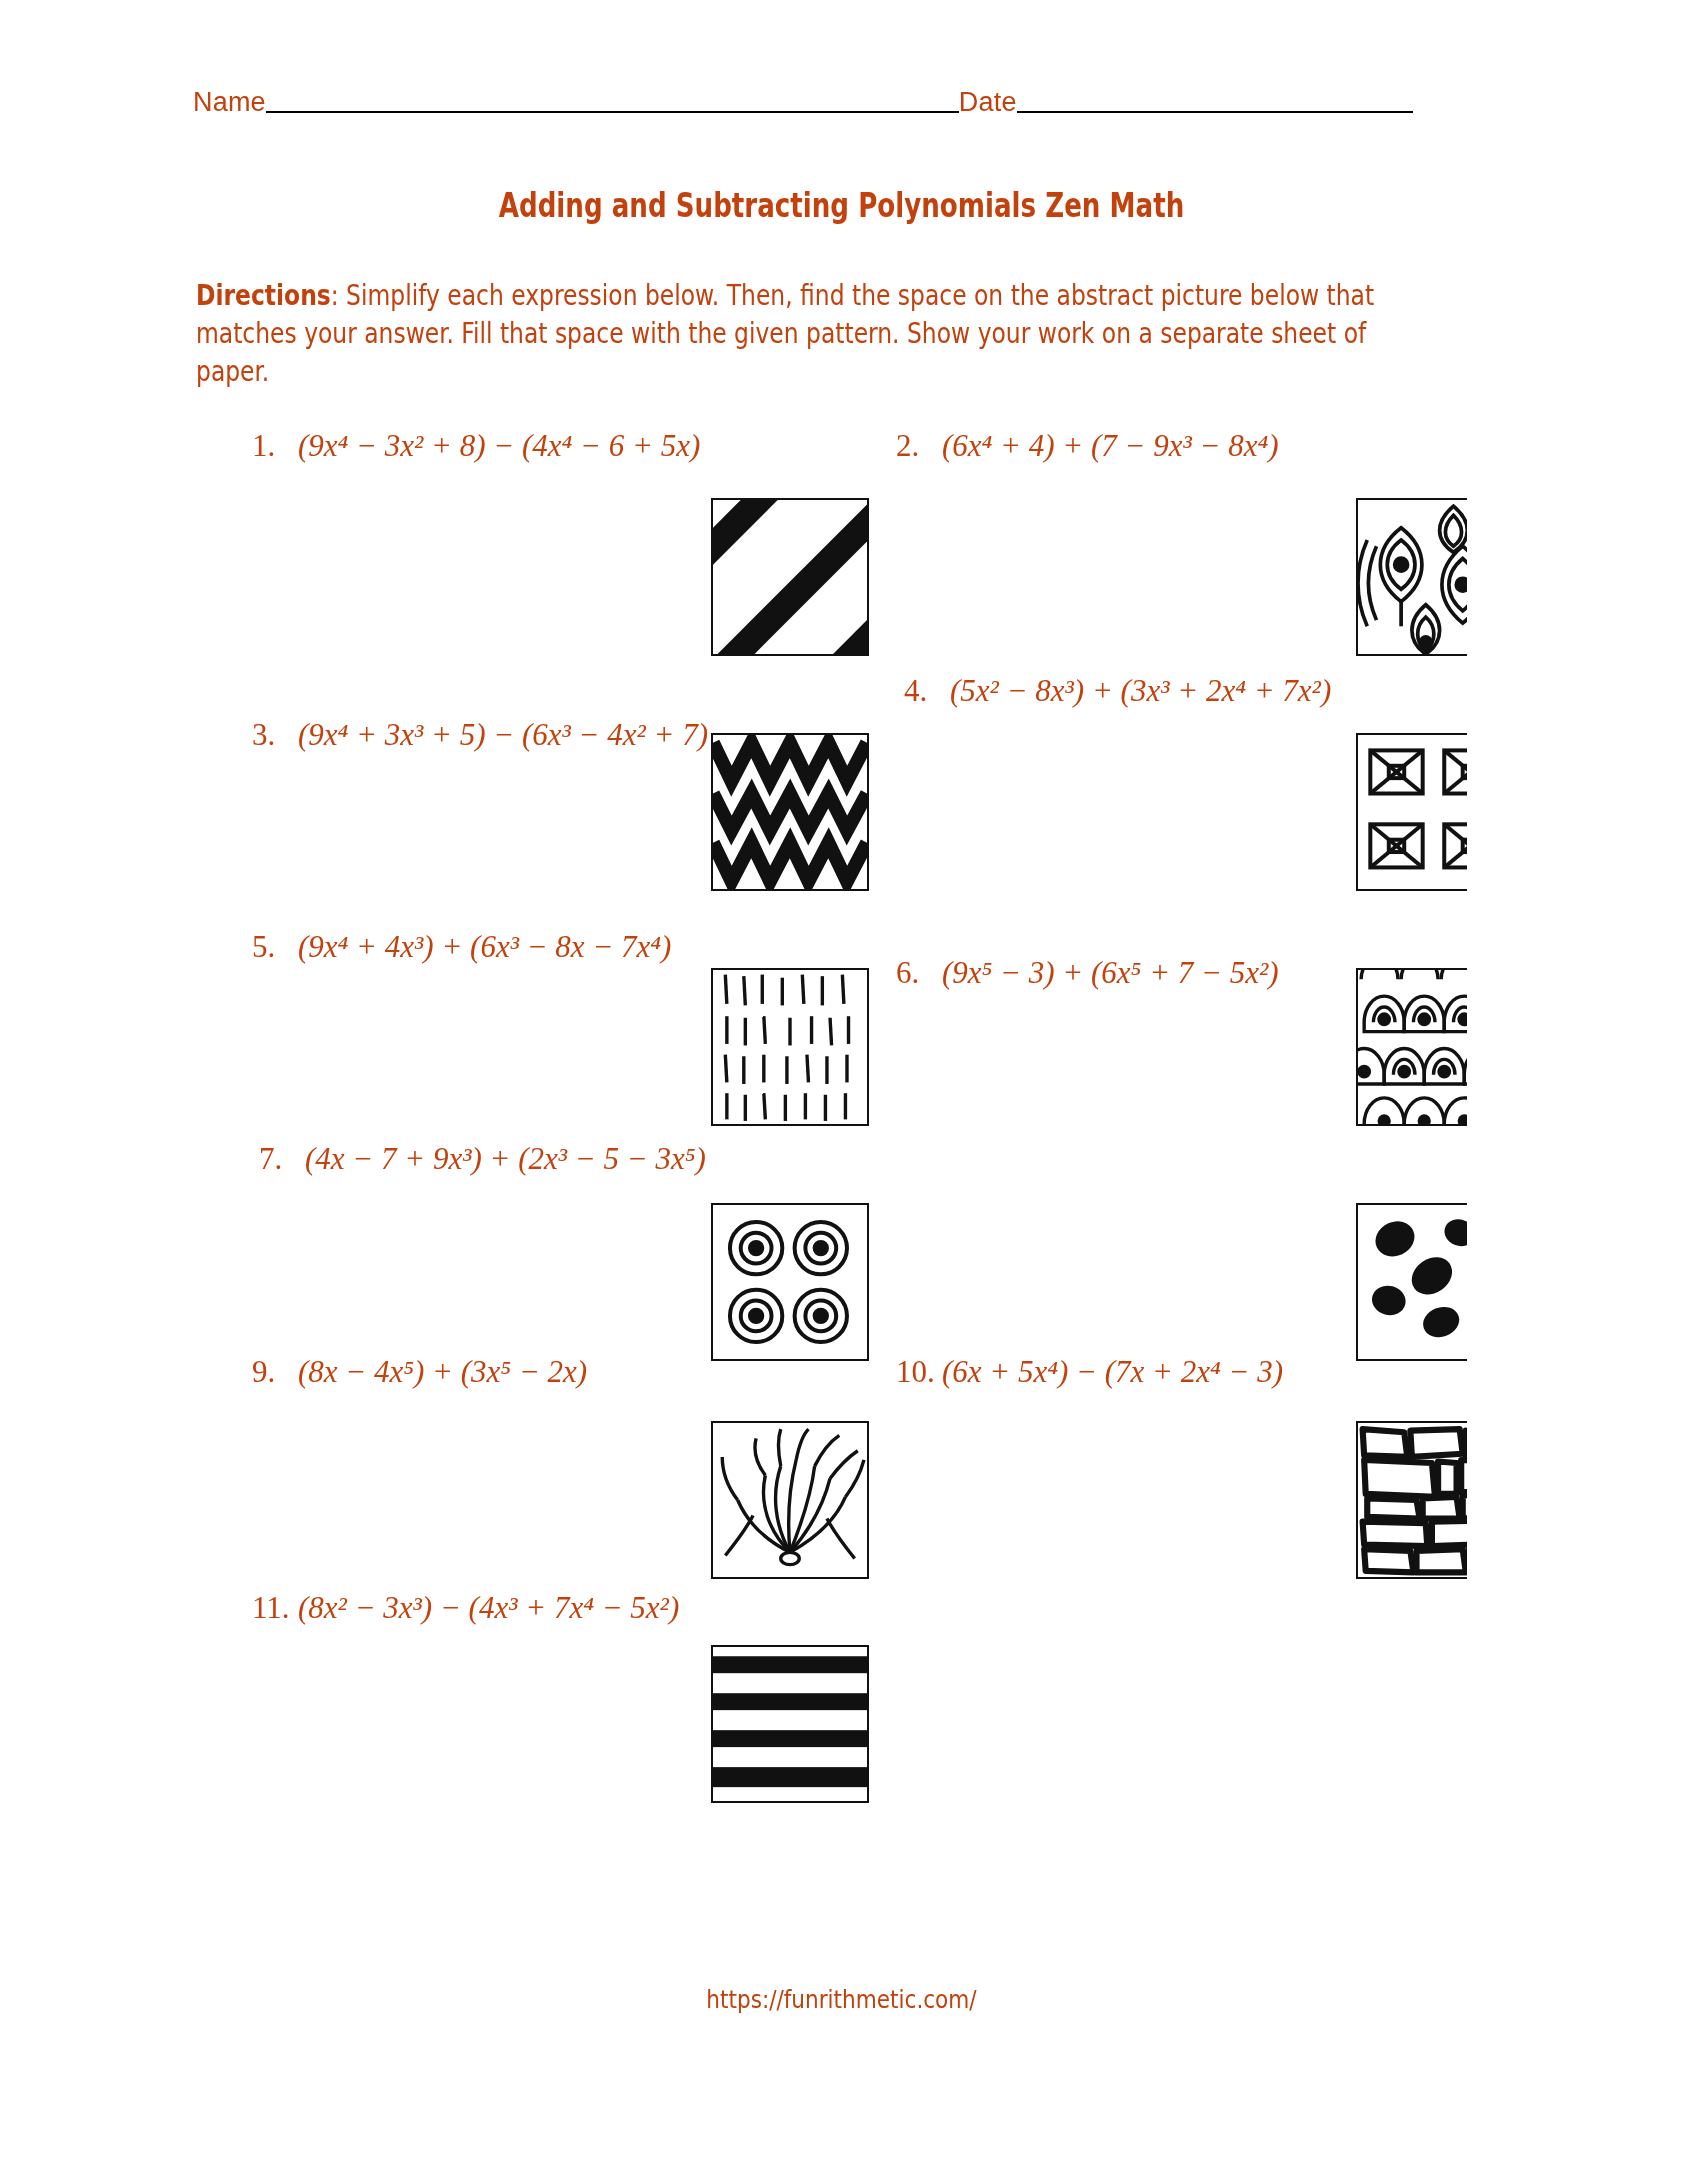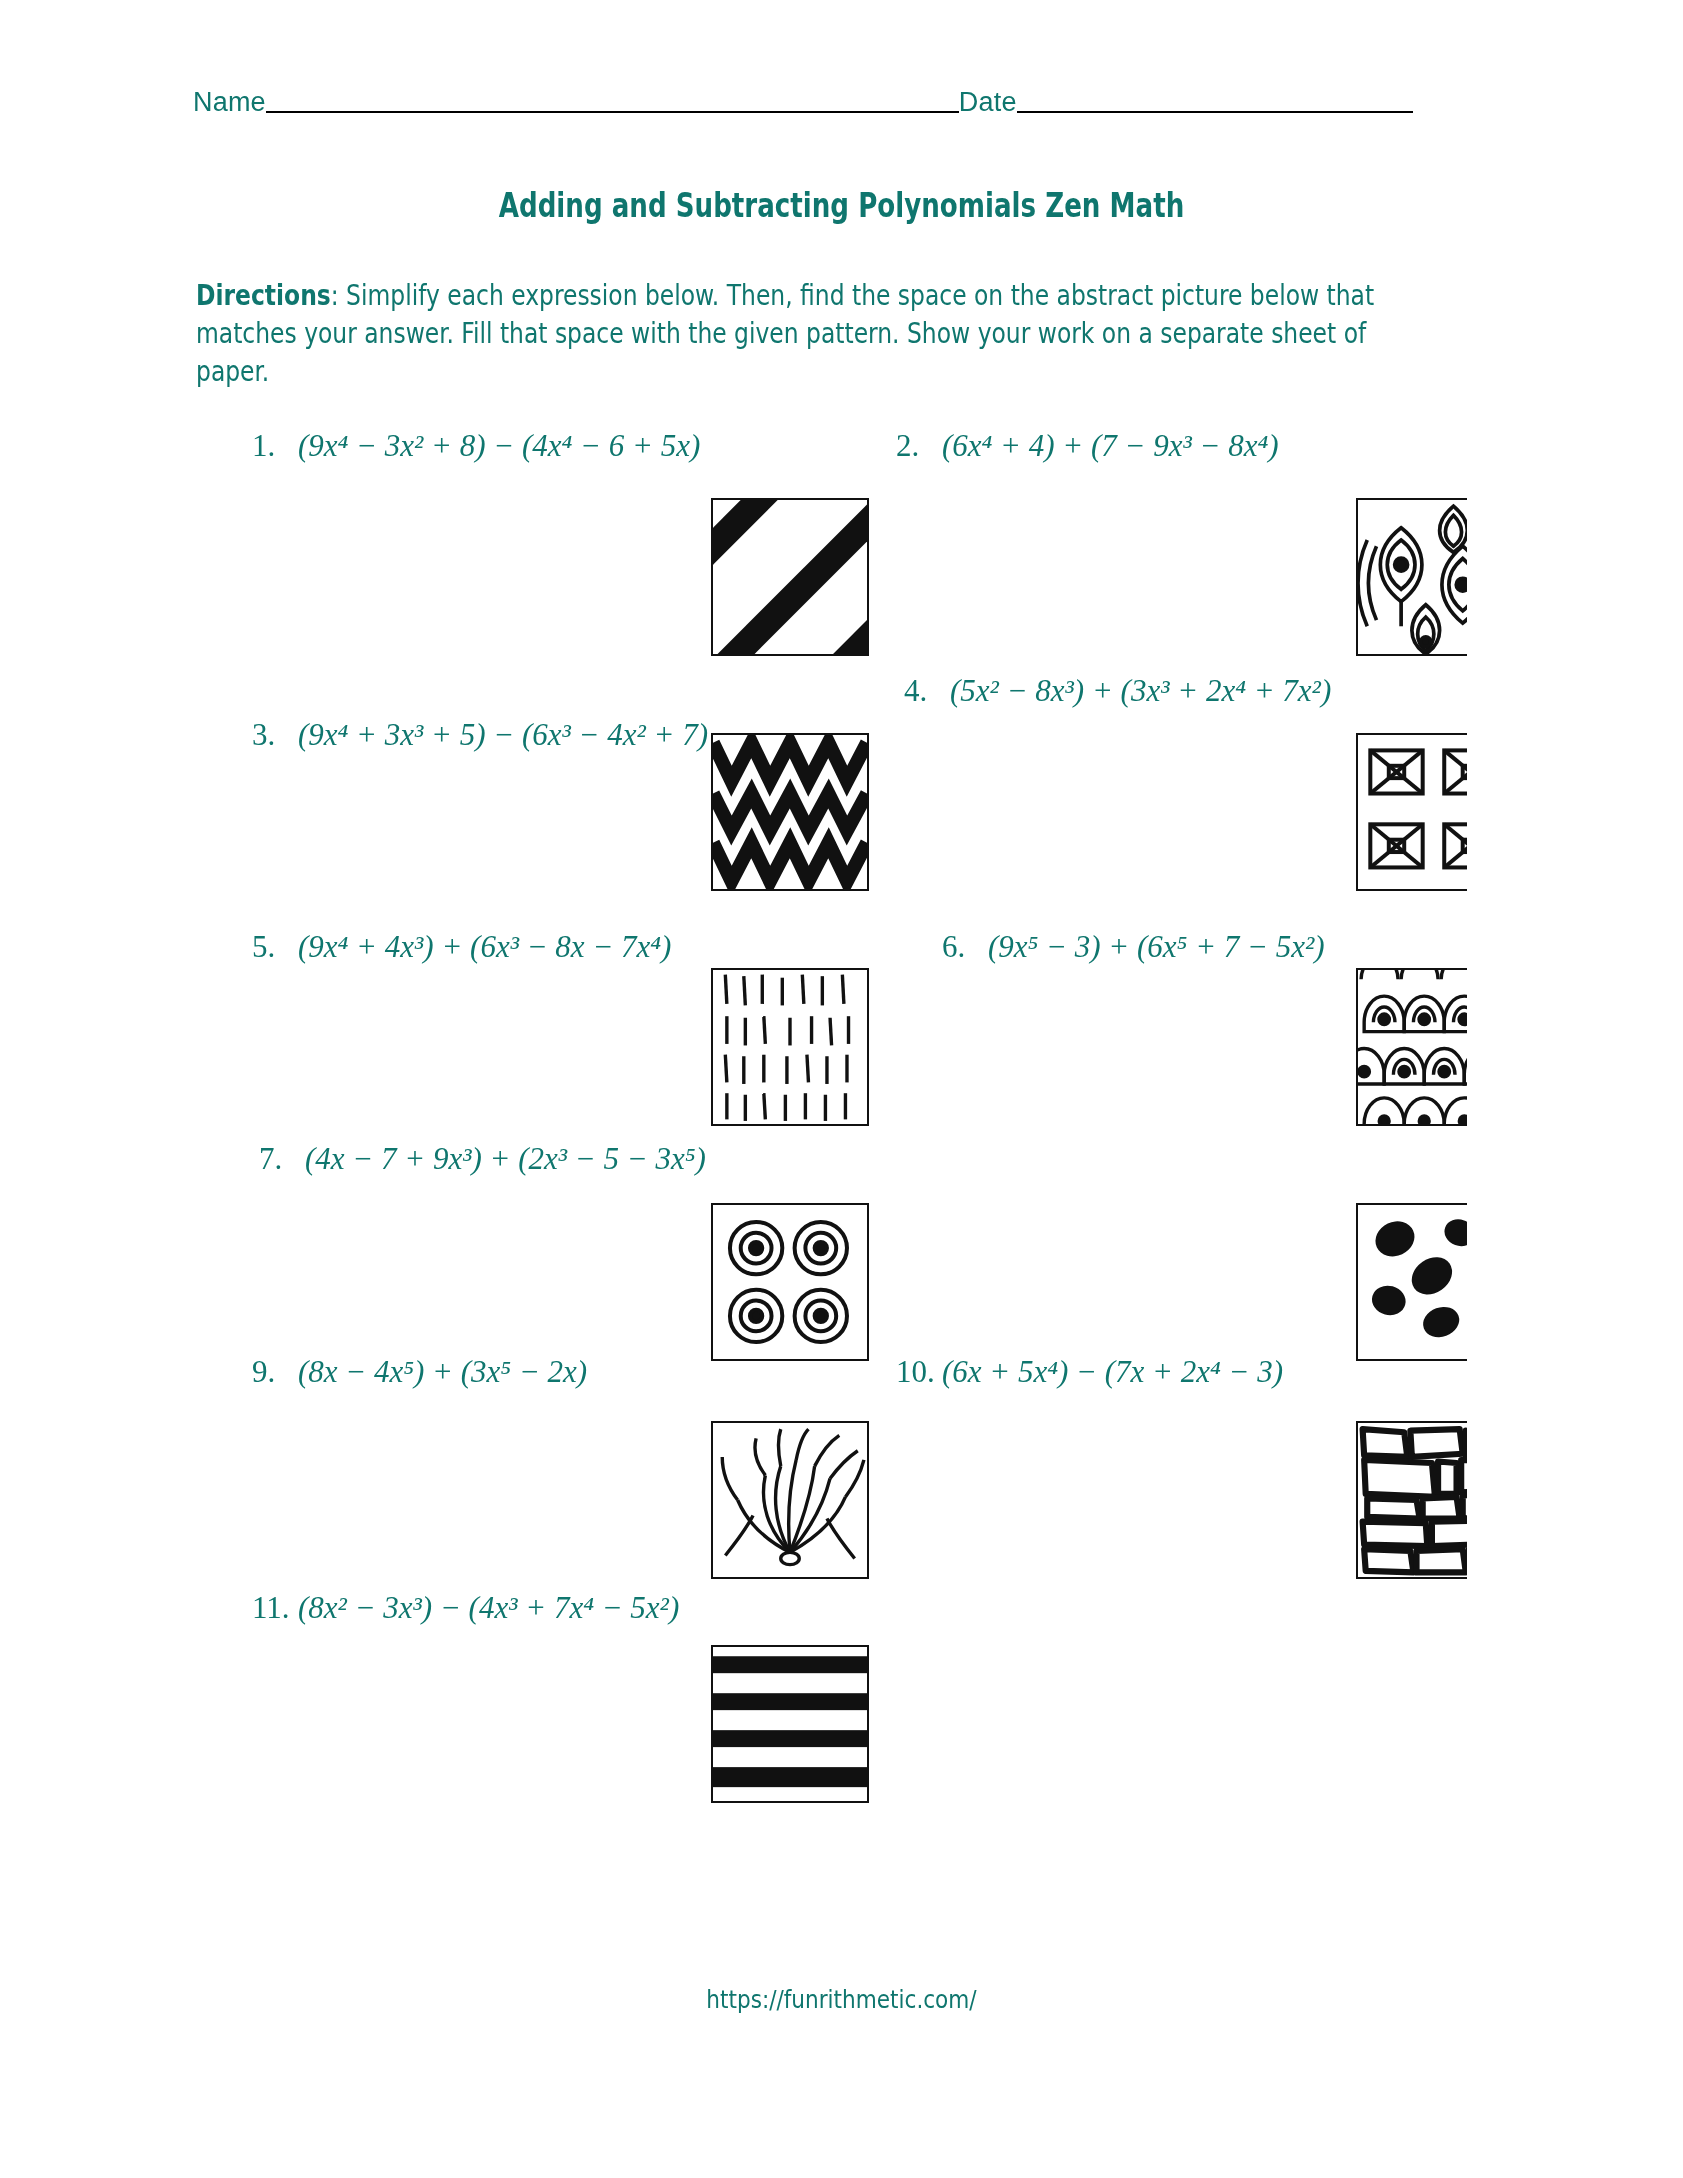"Name" .page { color: #0f766e -> #c2410c }
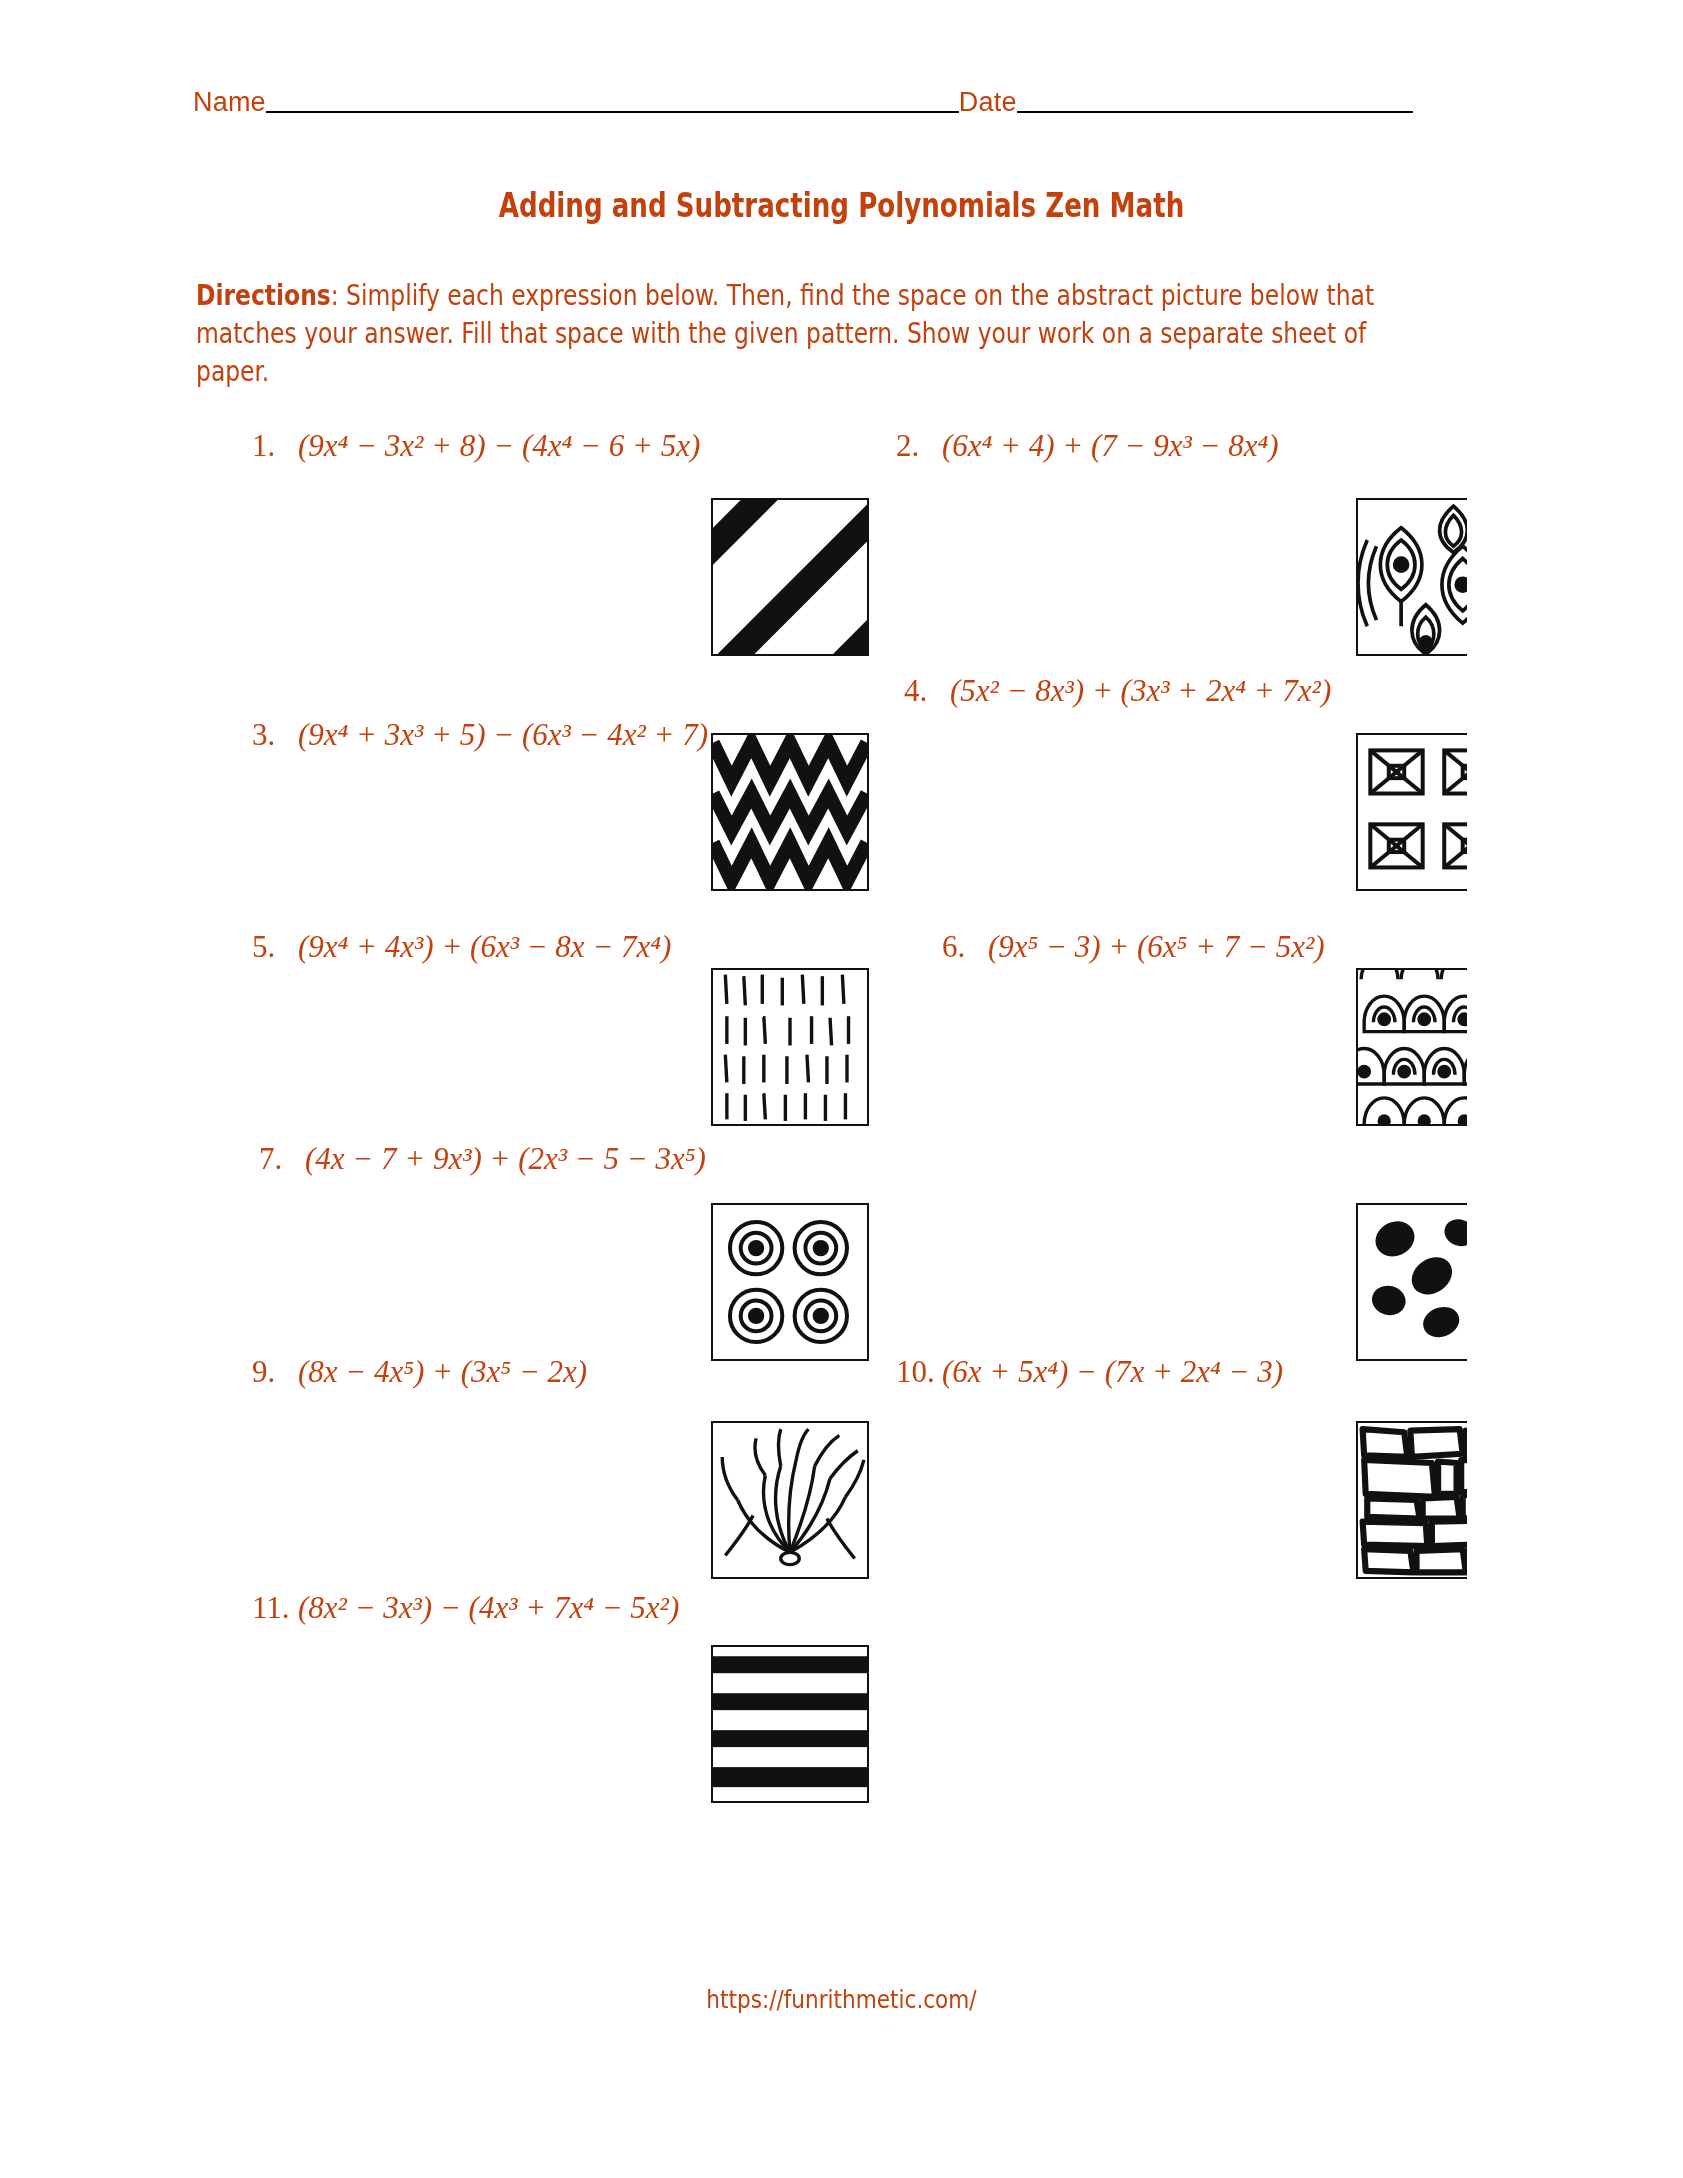"6. (9x⁵ − 3) +" div.prob { margin-left: 46px -> none; top: 929px -> 955px }
